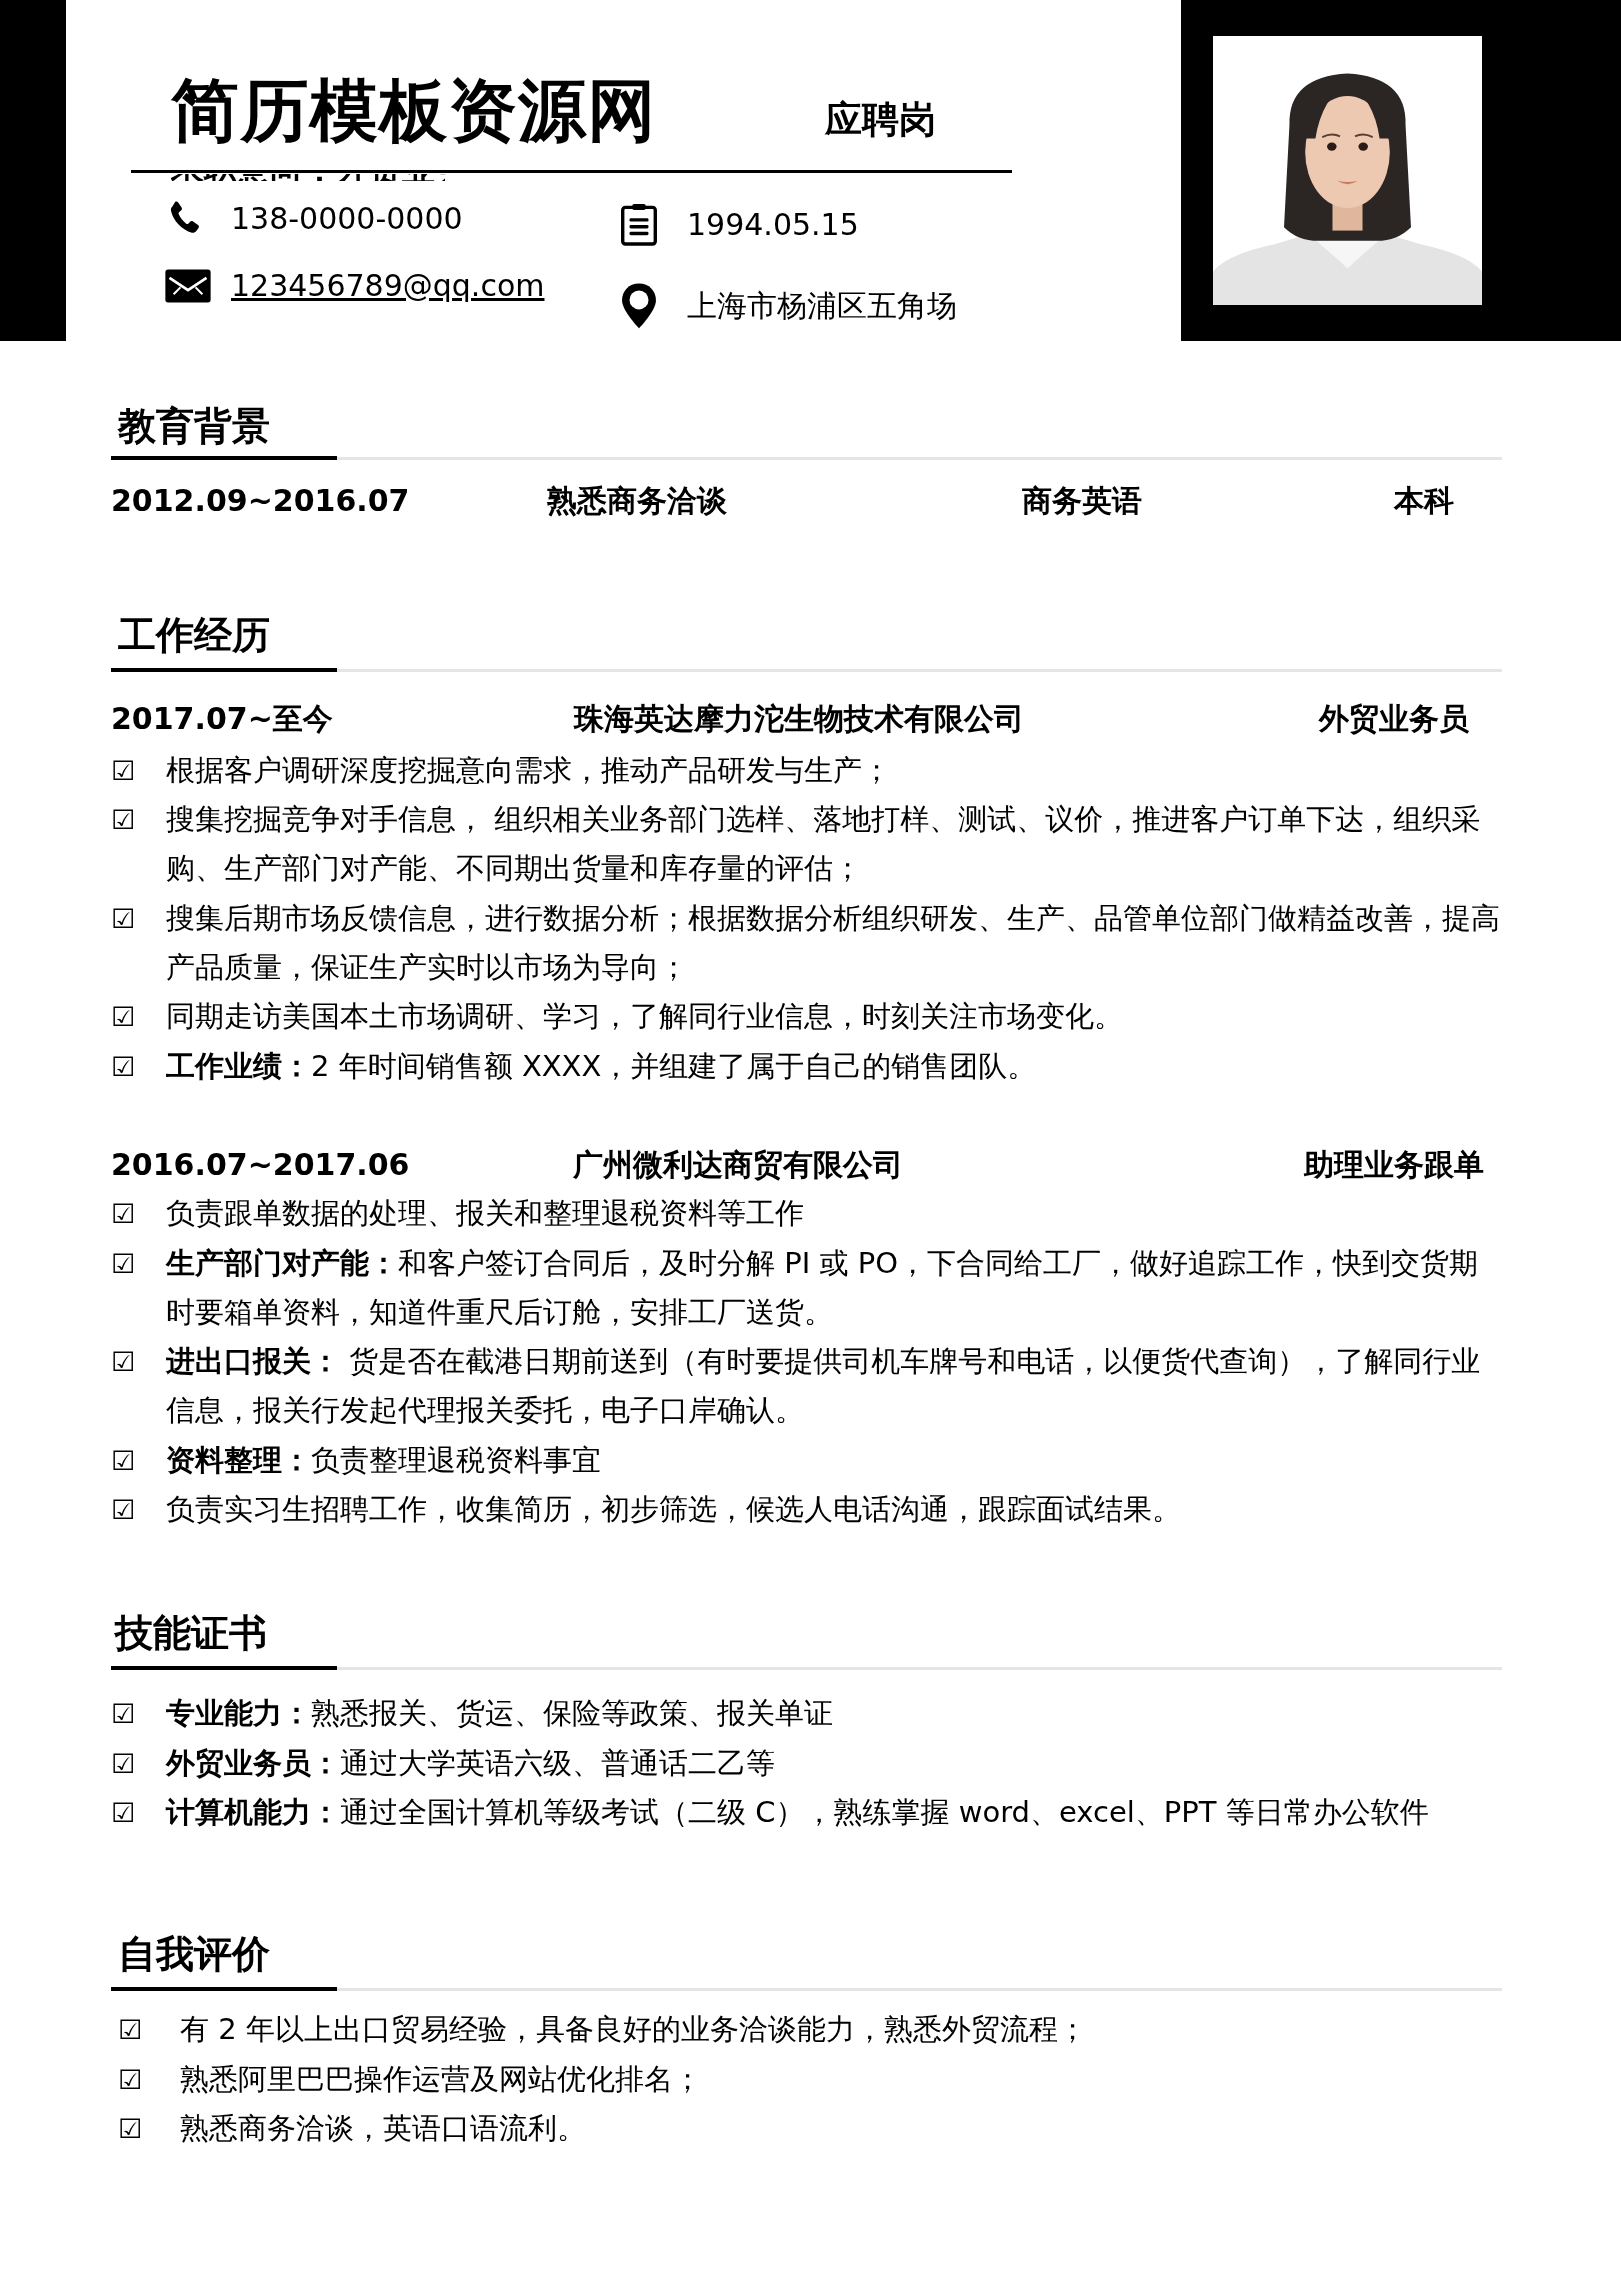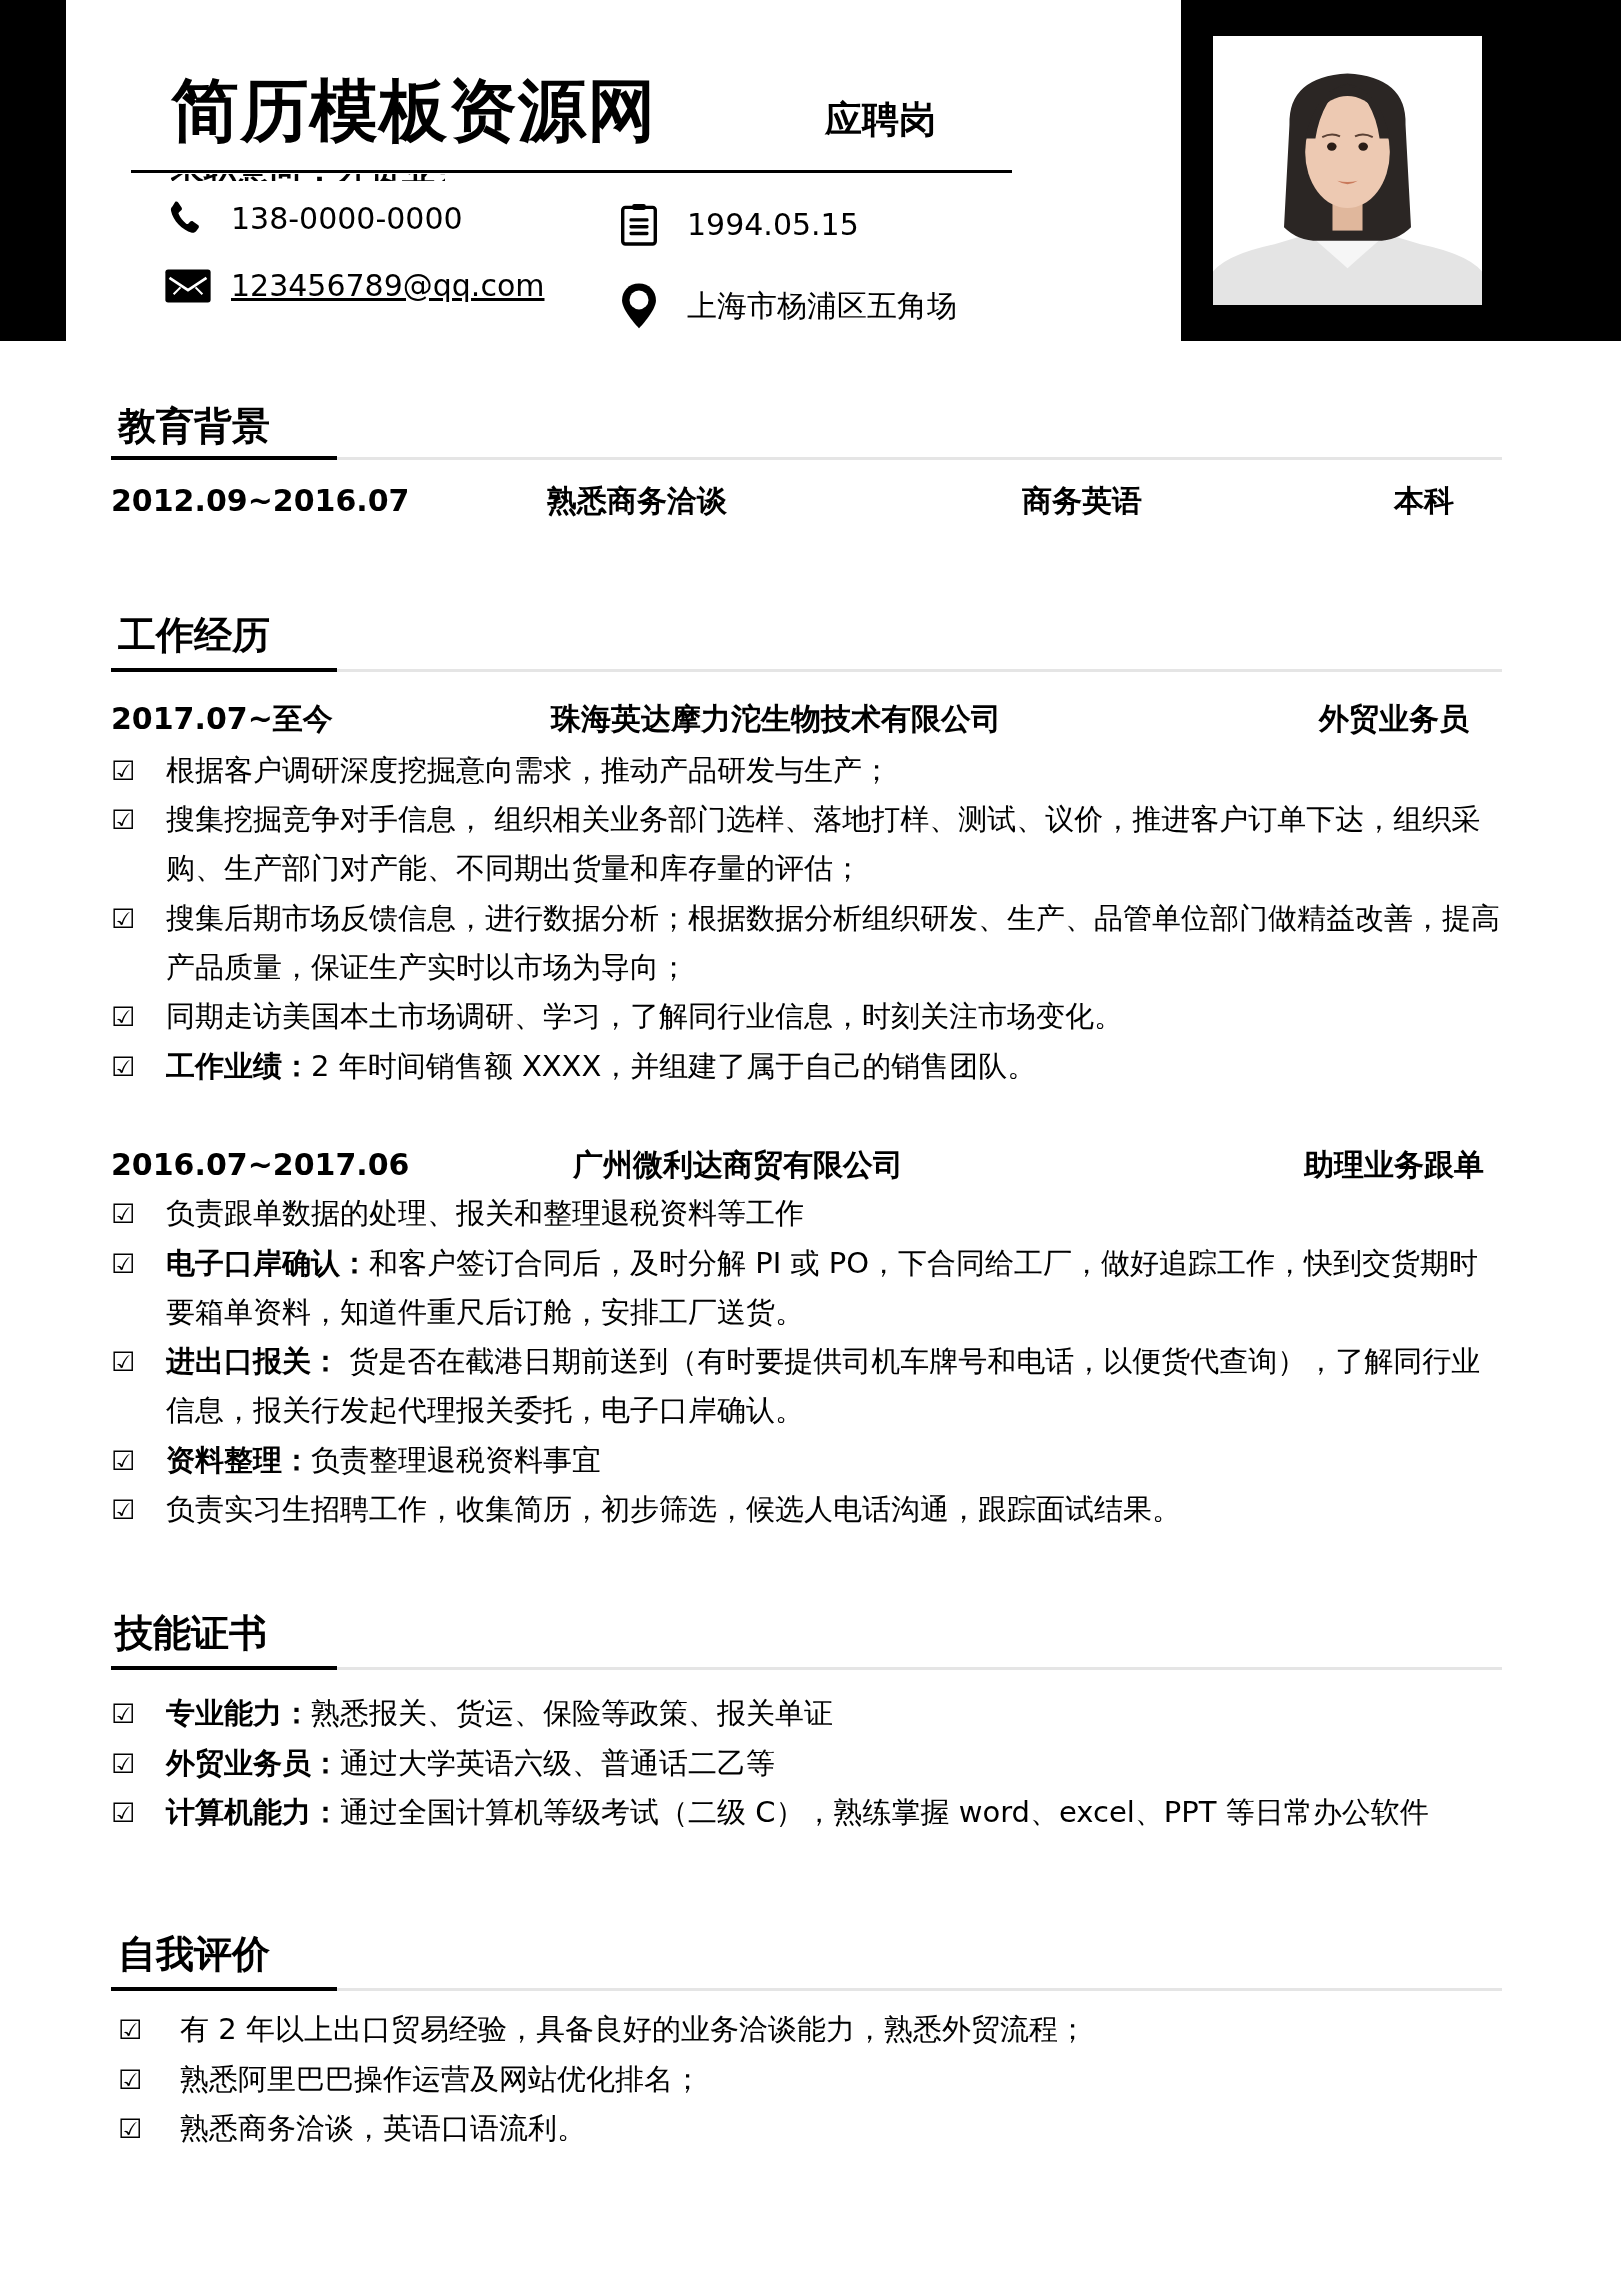"珠海英达摩力沱生物技术有限公司" div.abs { left: 551px -> 574px }
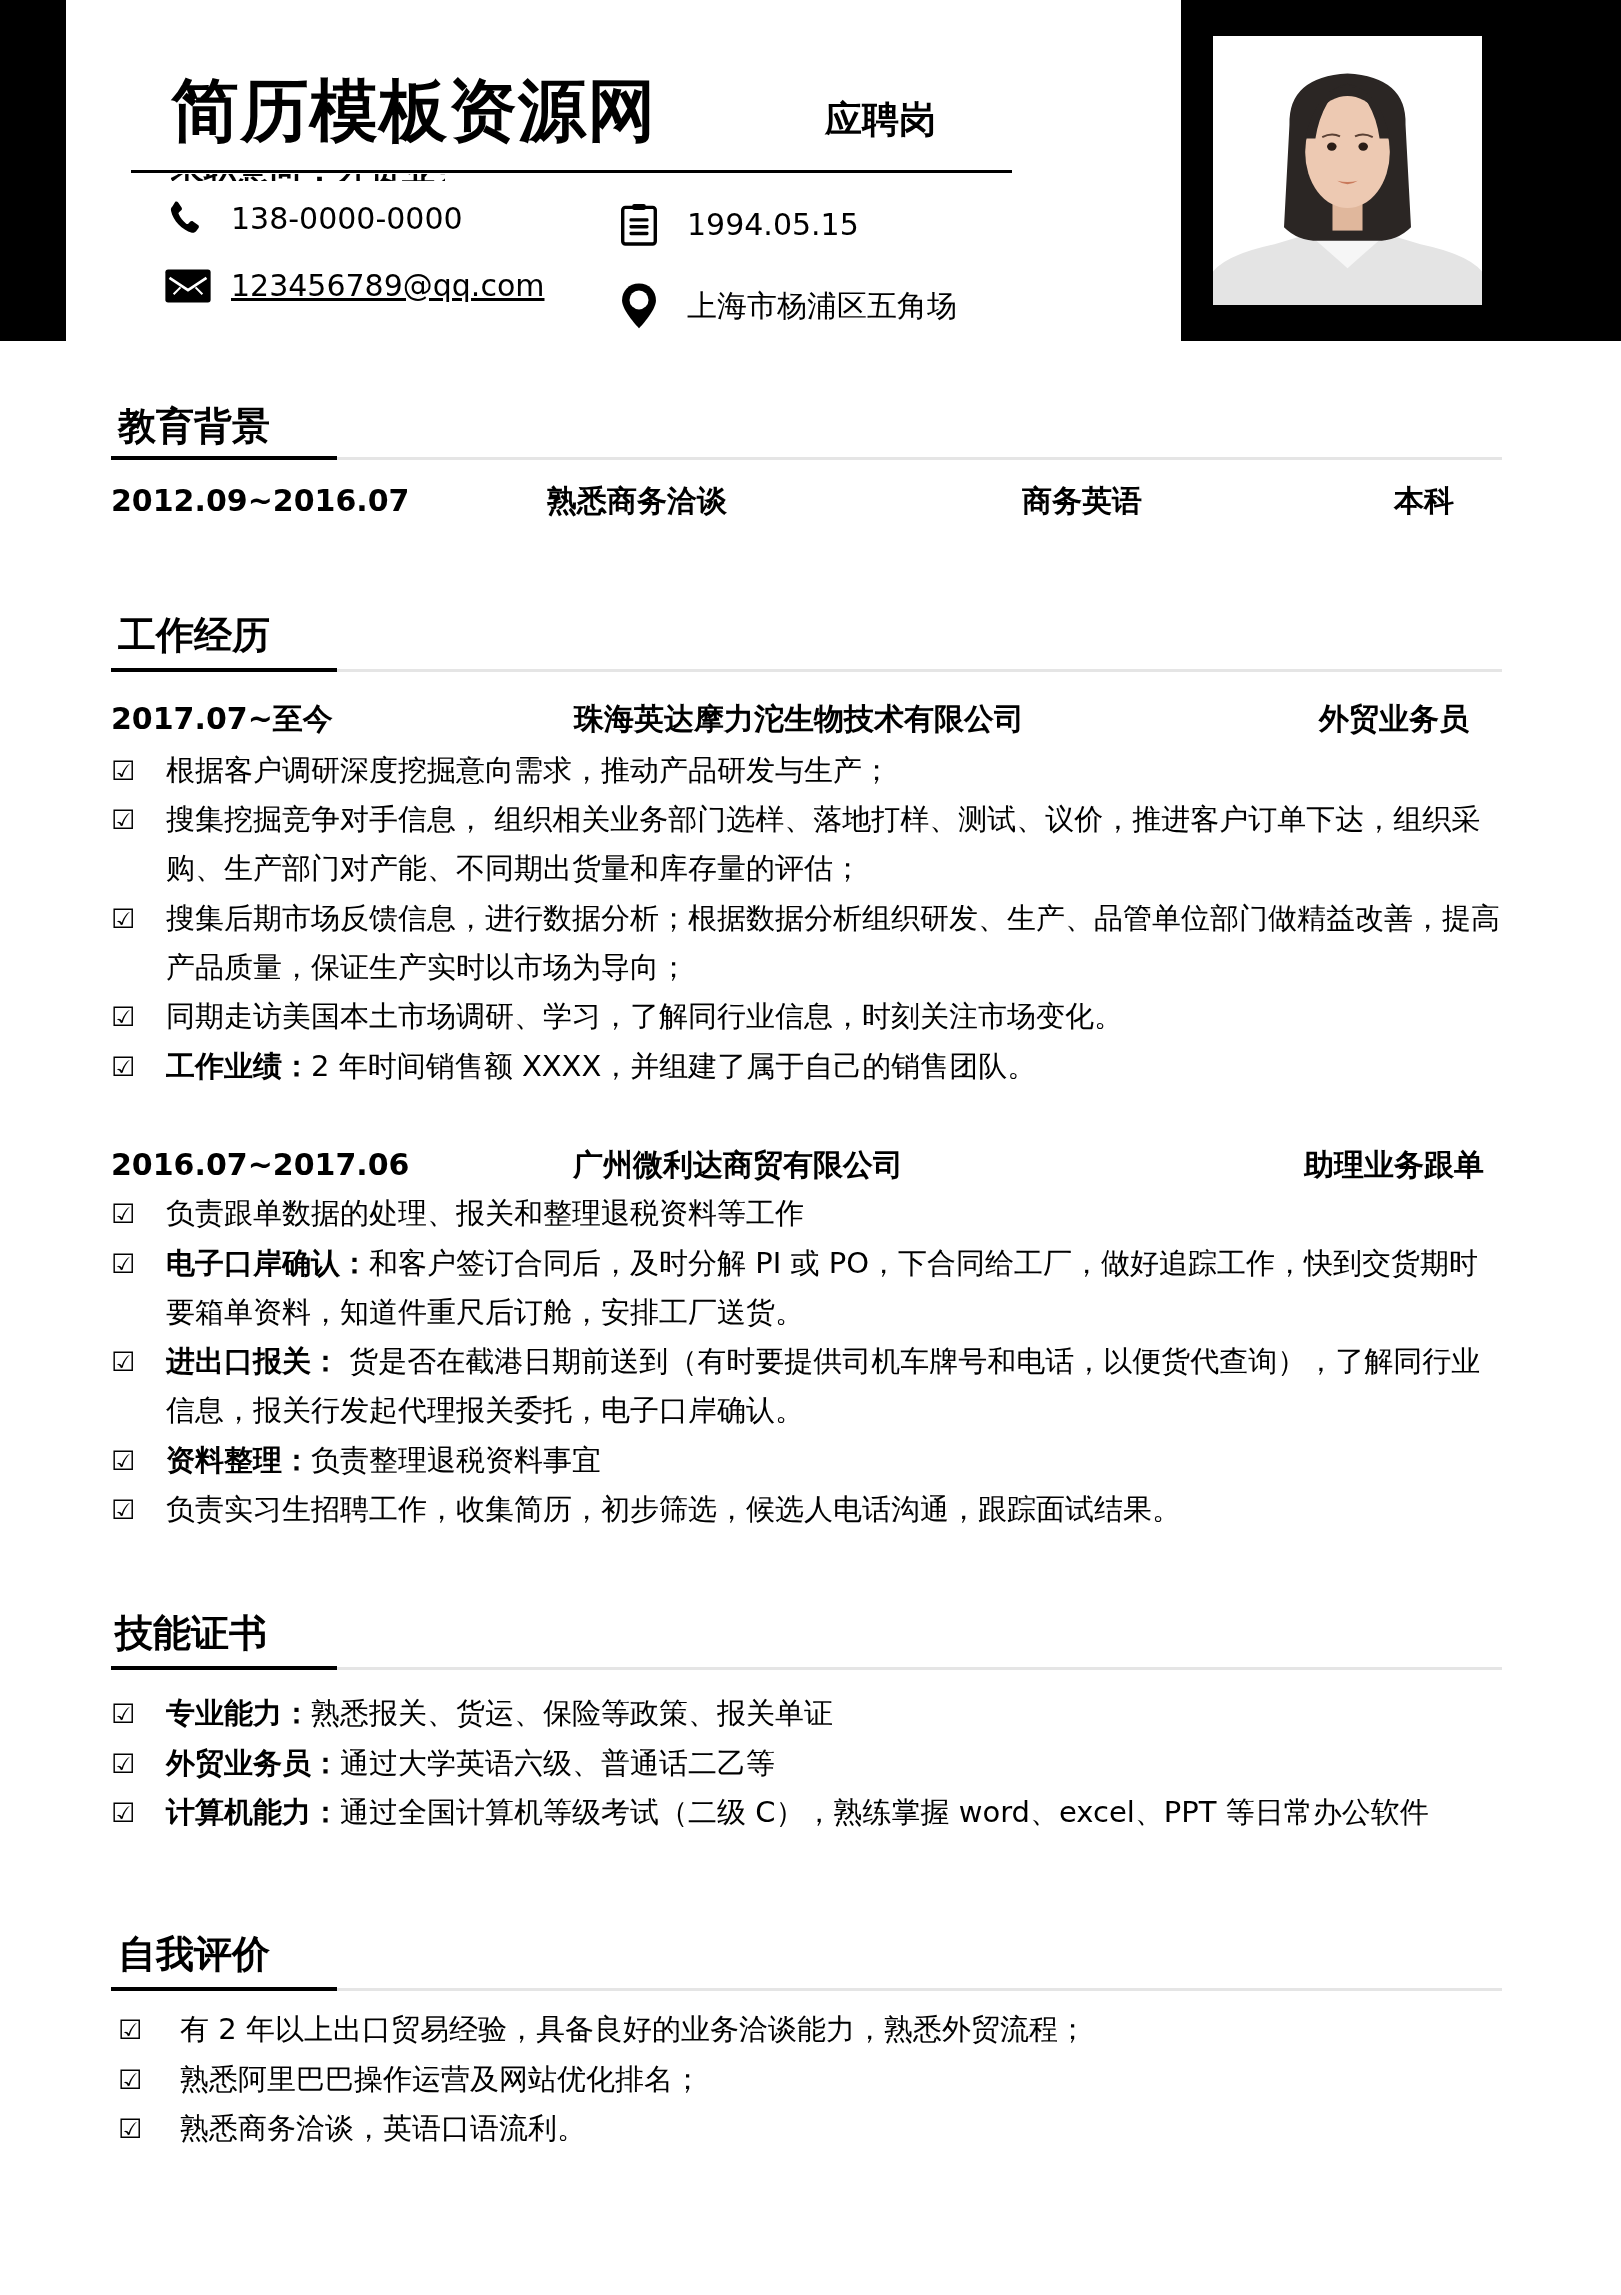"电子口岸确认：" span.lbl { text: 电子口岸确认 -> 生产部门对产能 }
